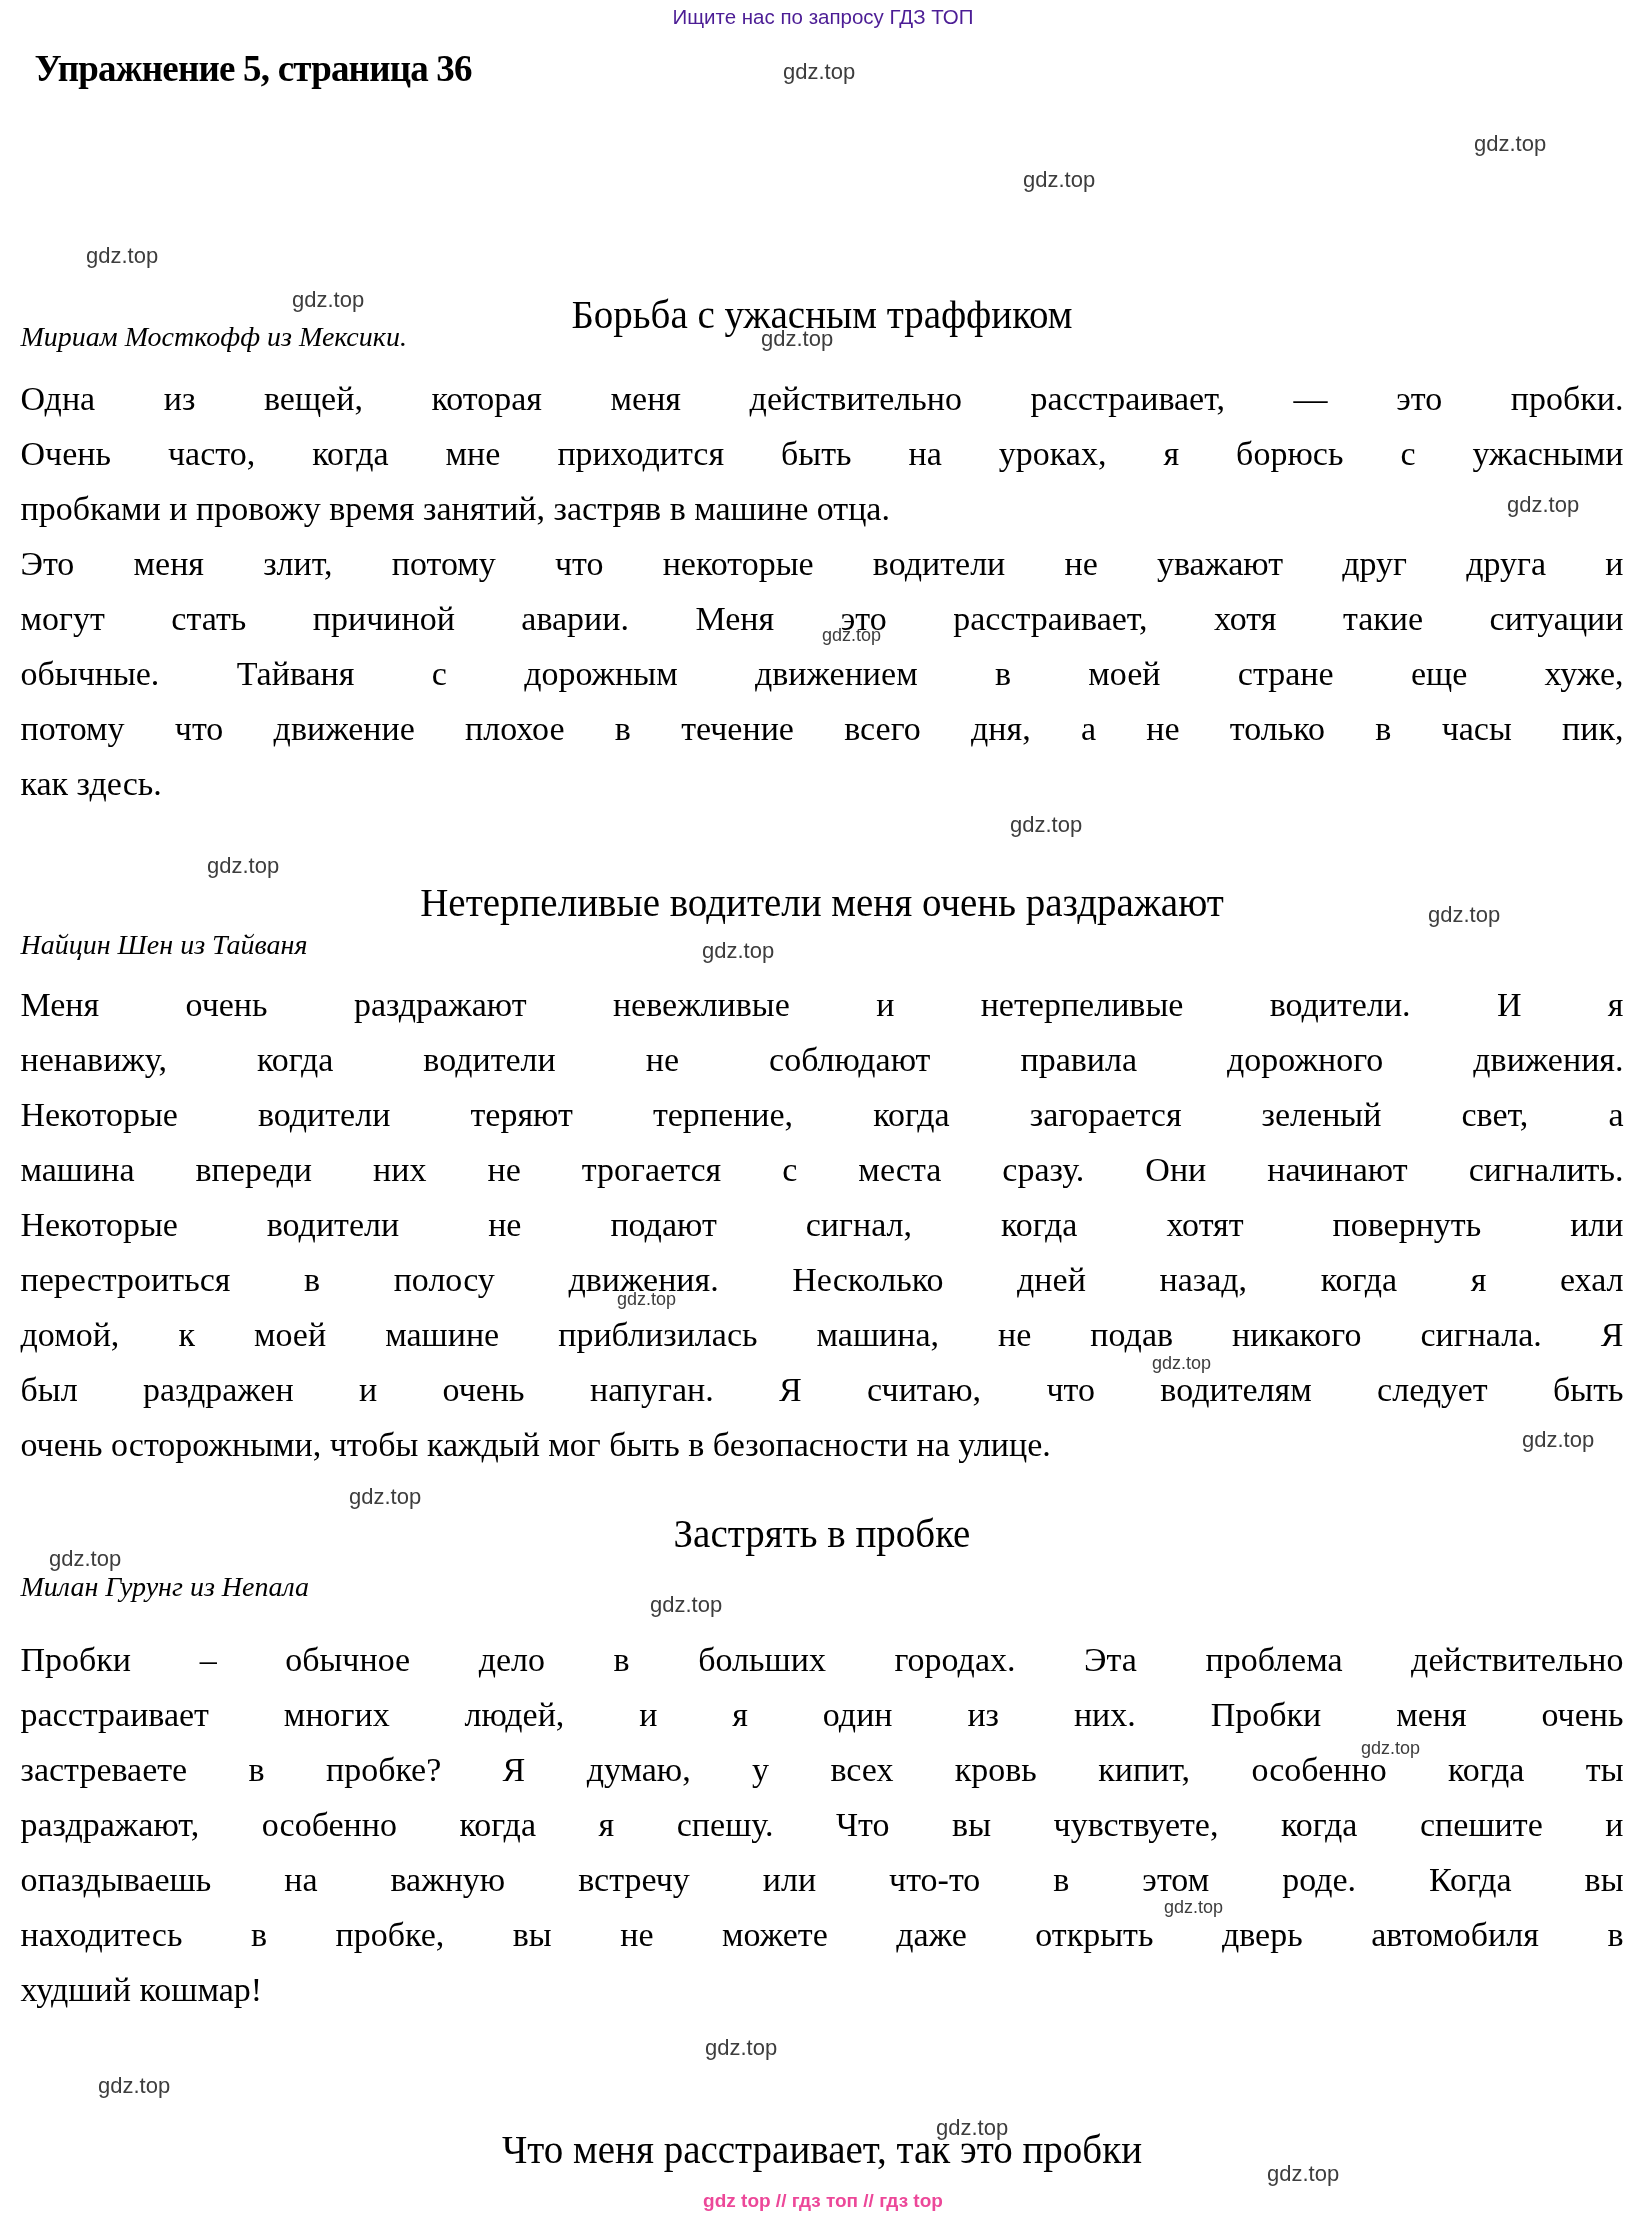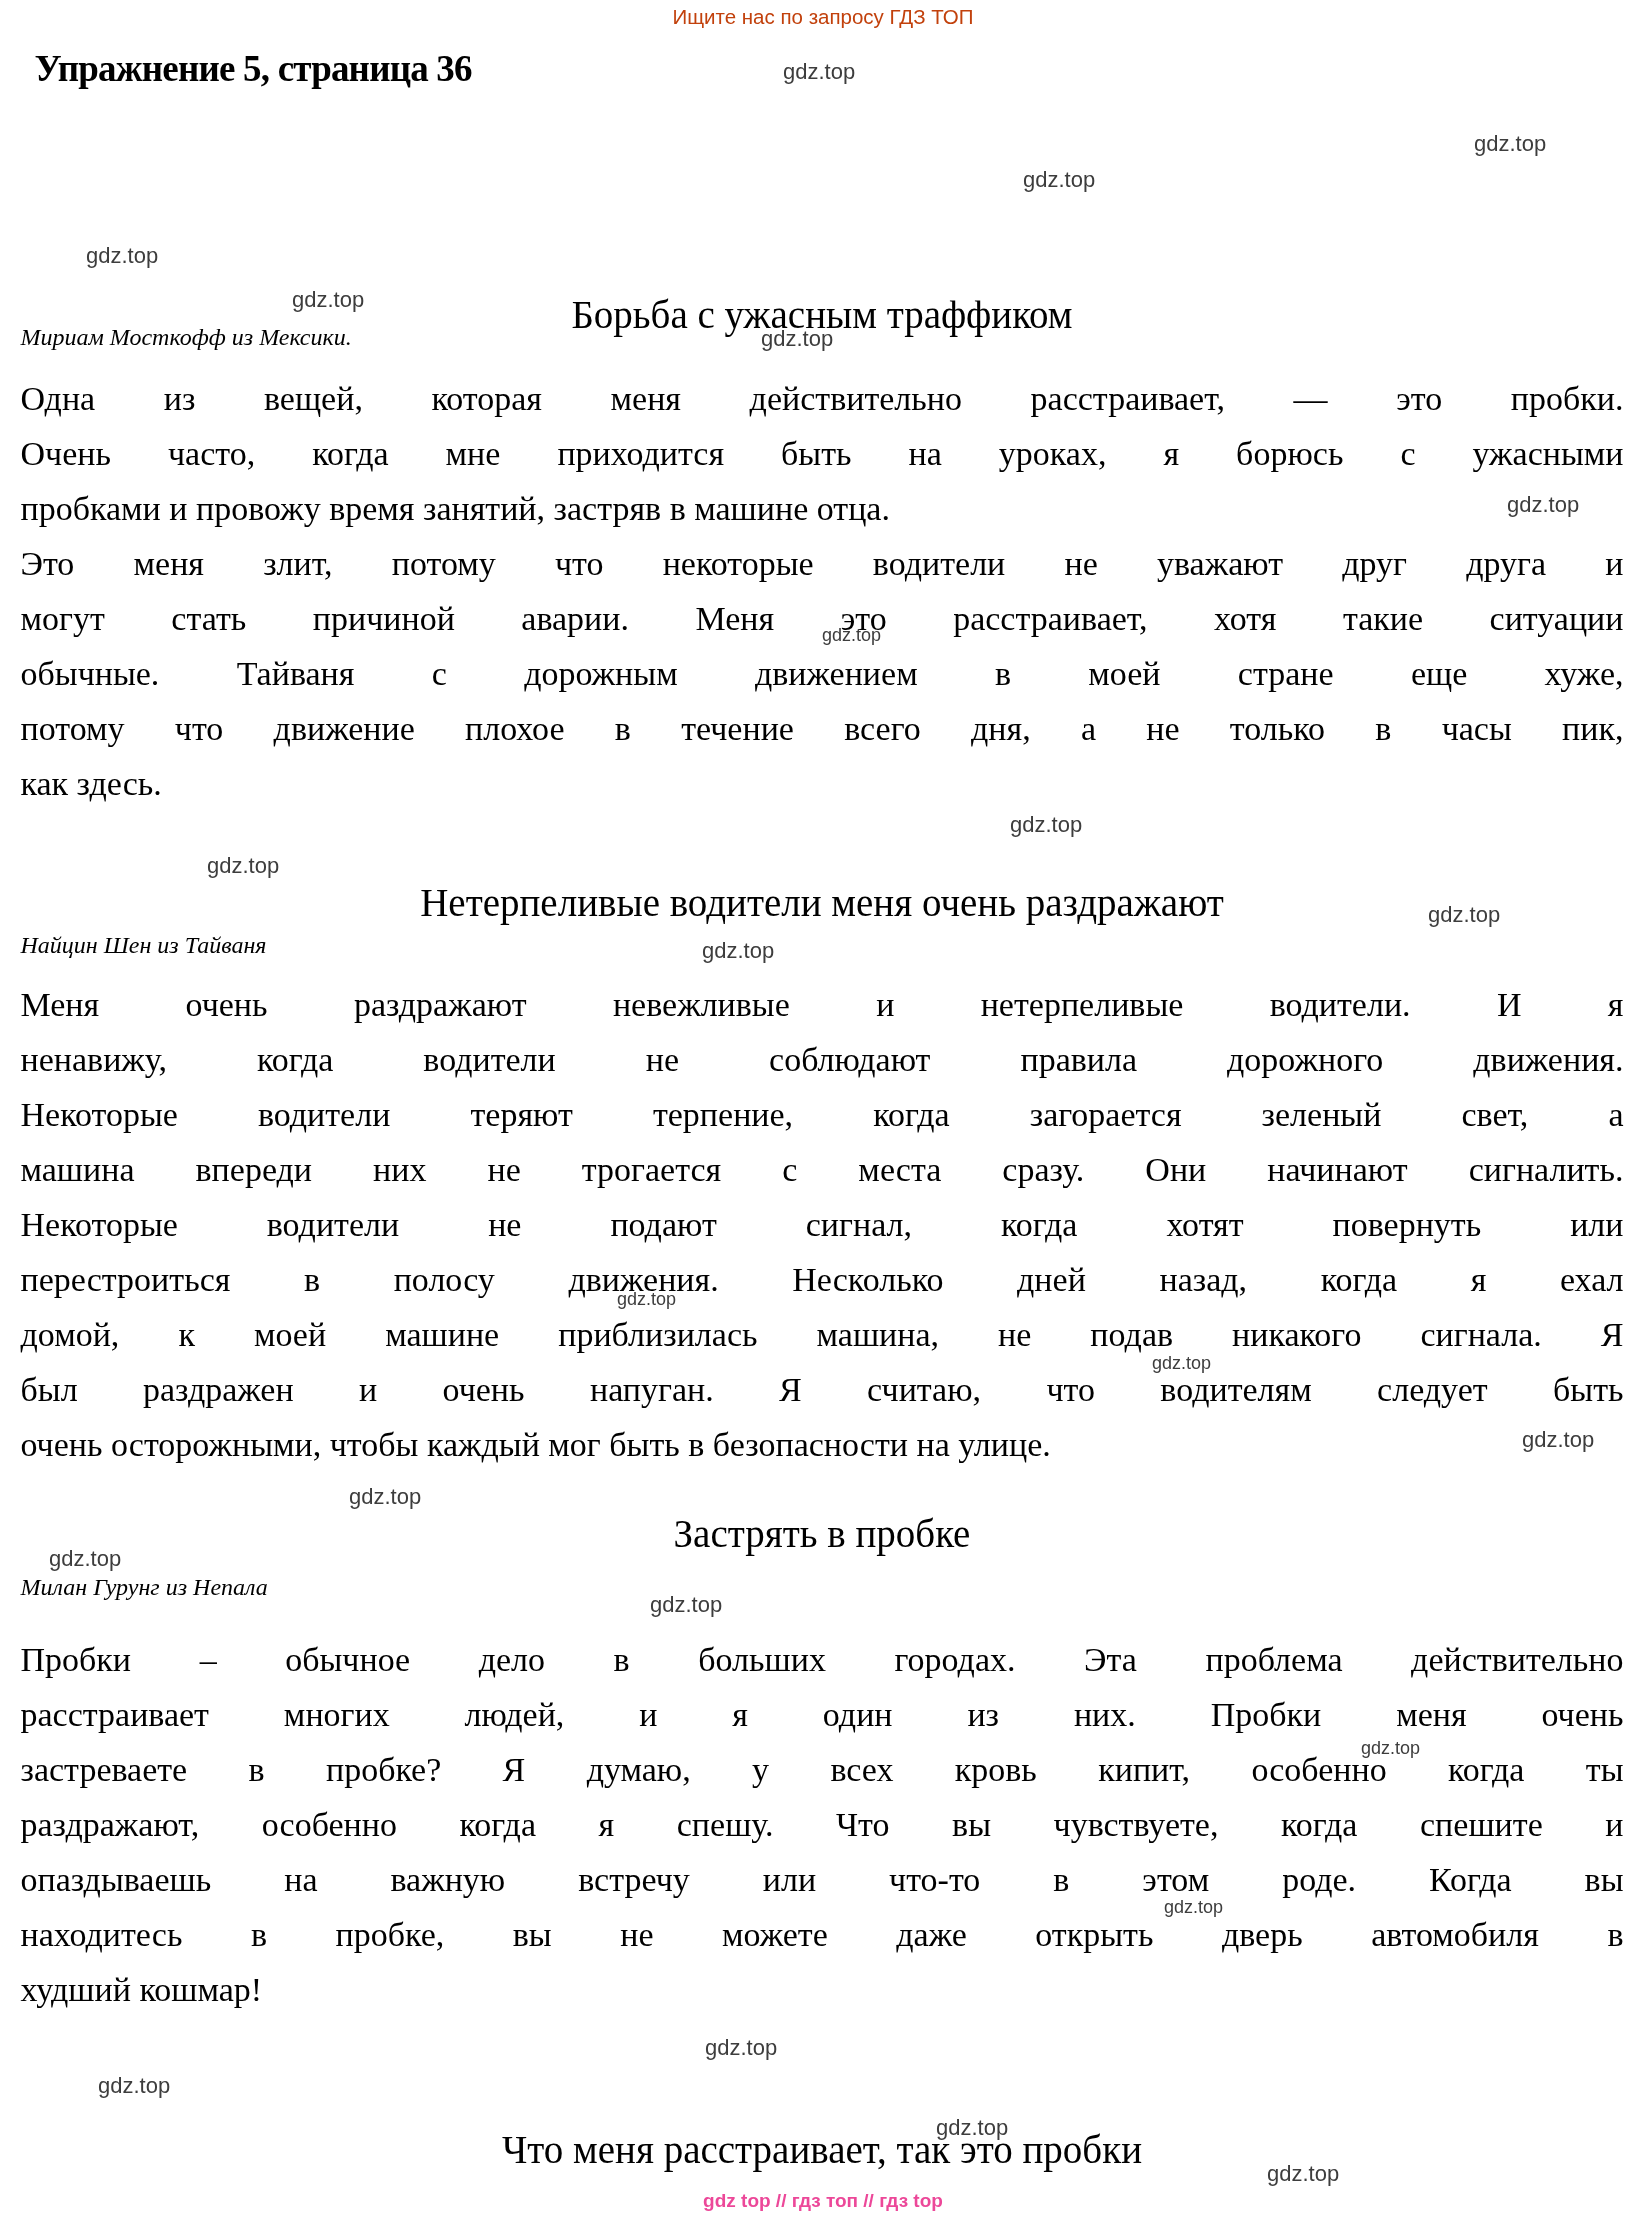"Ищите нас по запросу ГДЗ" div.banner { color: #c2410c -> #4c1d95 }
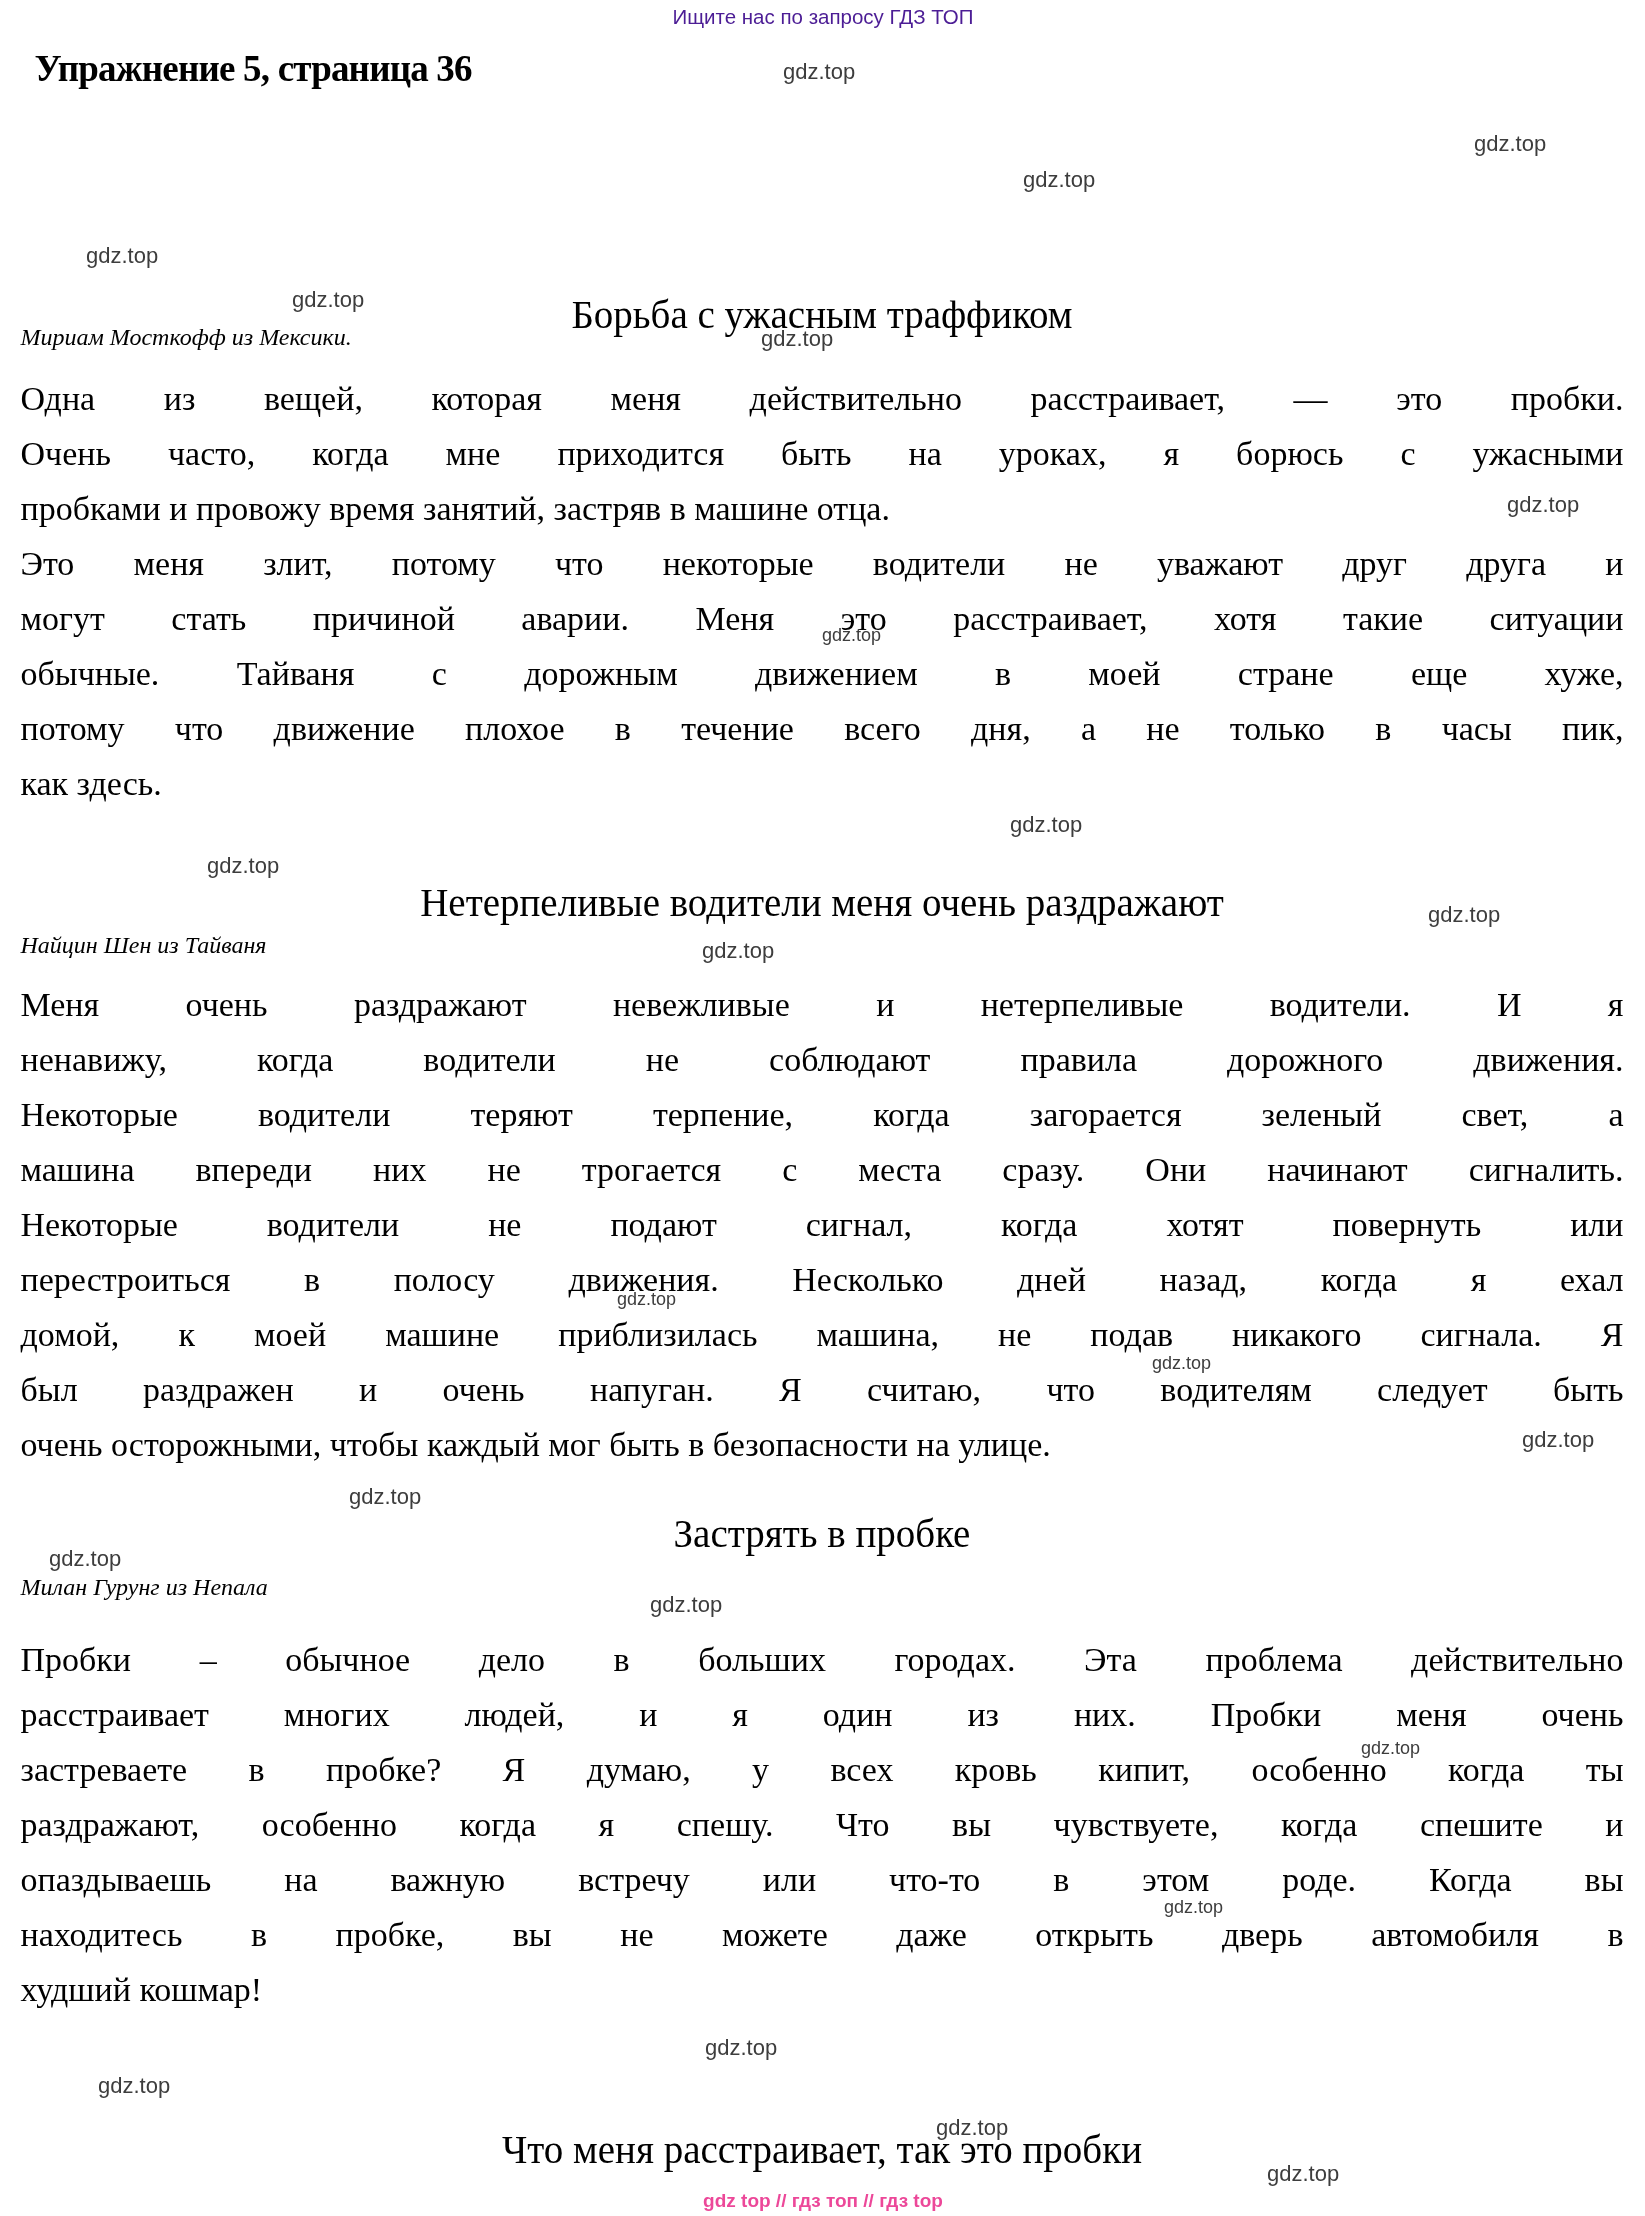"Мириам Мосткофф из Мексики." .author { font-size: 24px -> 28px }
